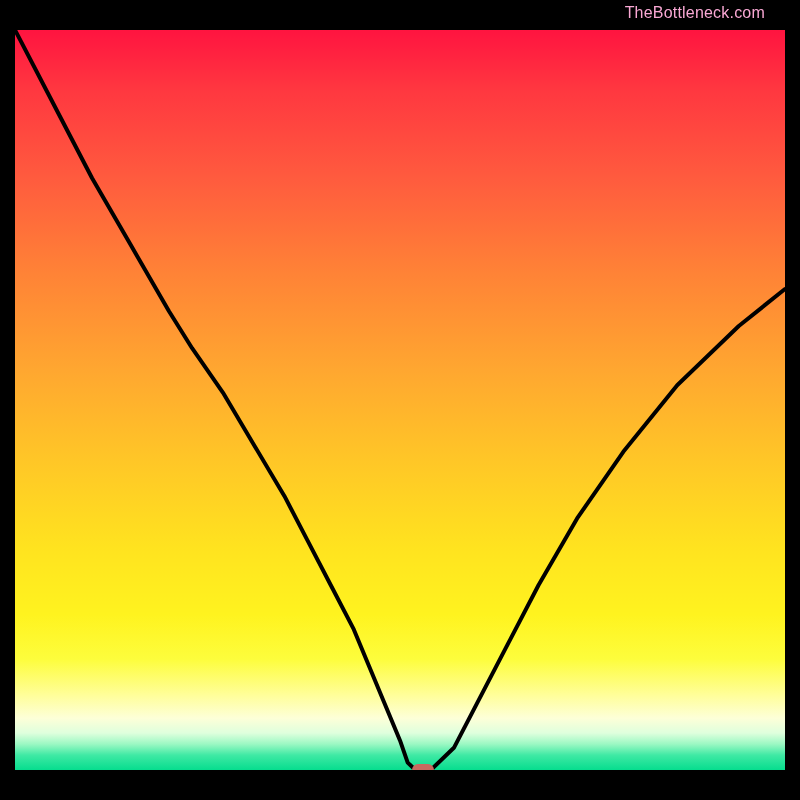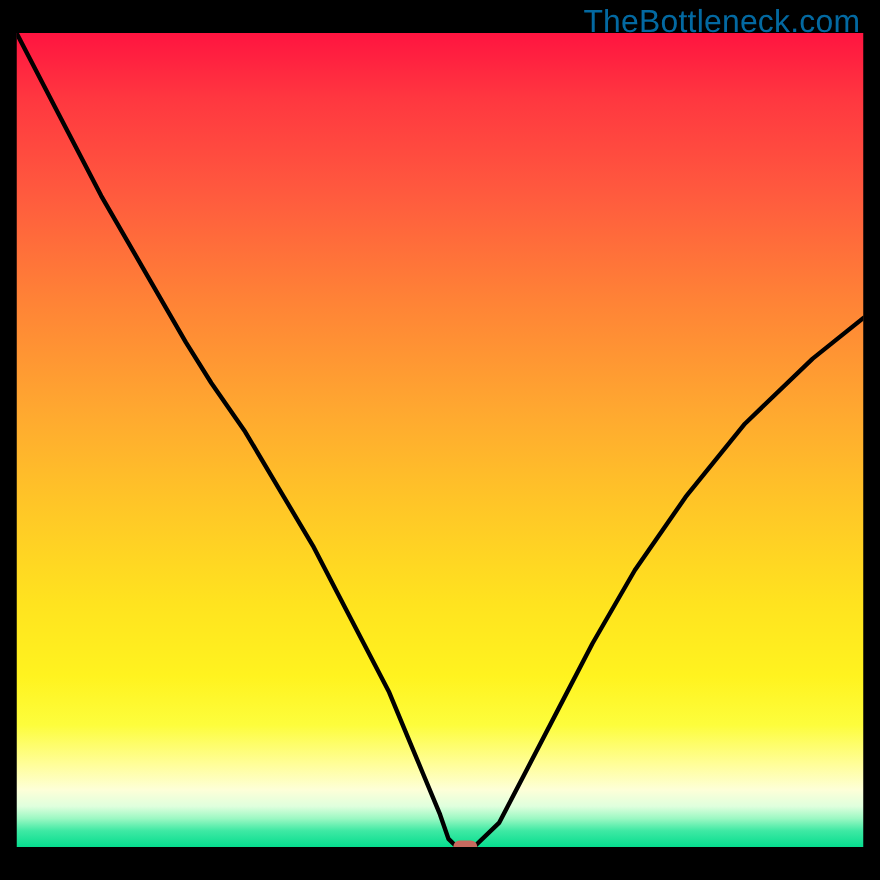"TheBottleneck.com" .watermark { color: #0369a1 -> #f9a8d4; font-size: 29px -> 16px; right: 18px -> 35px }
